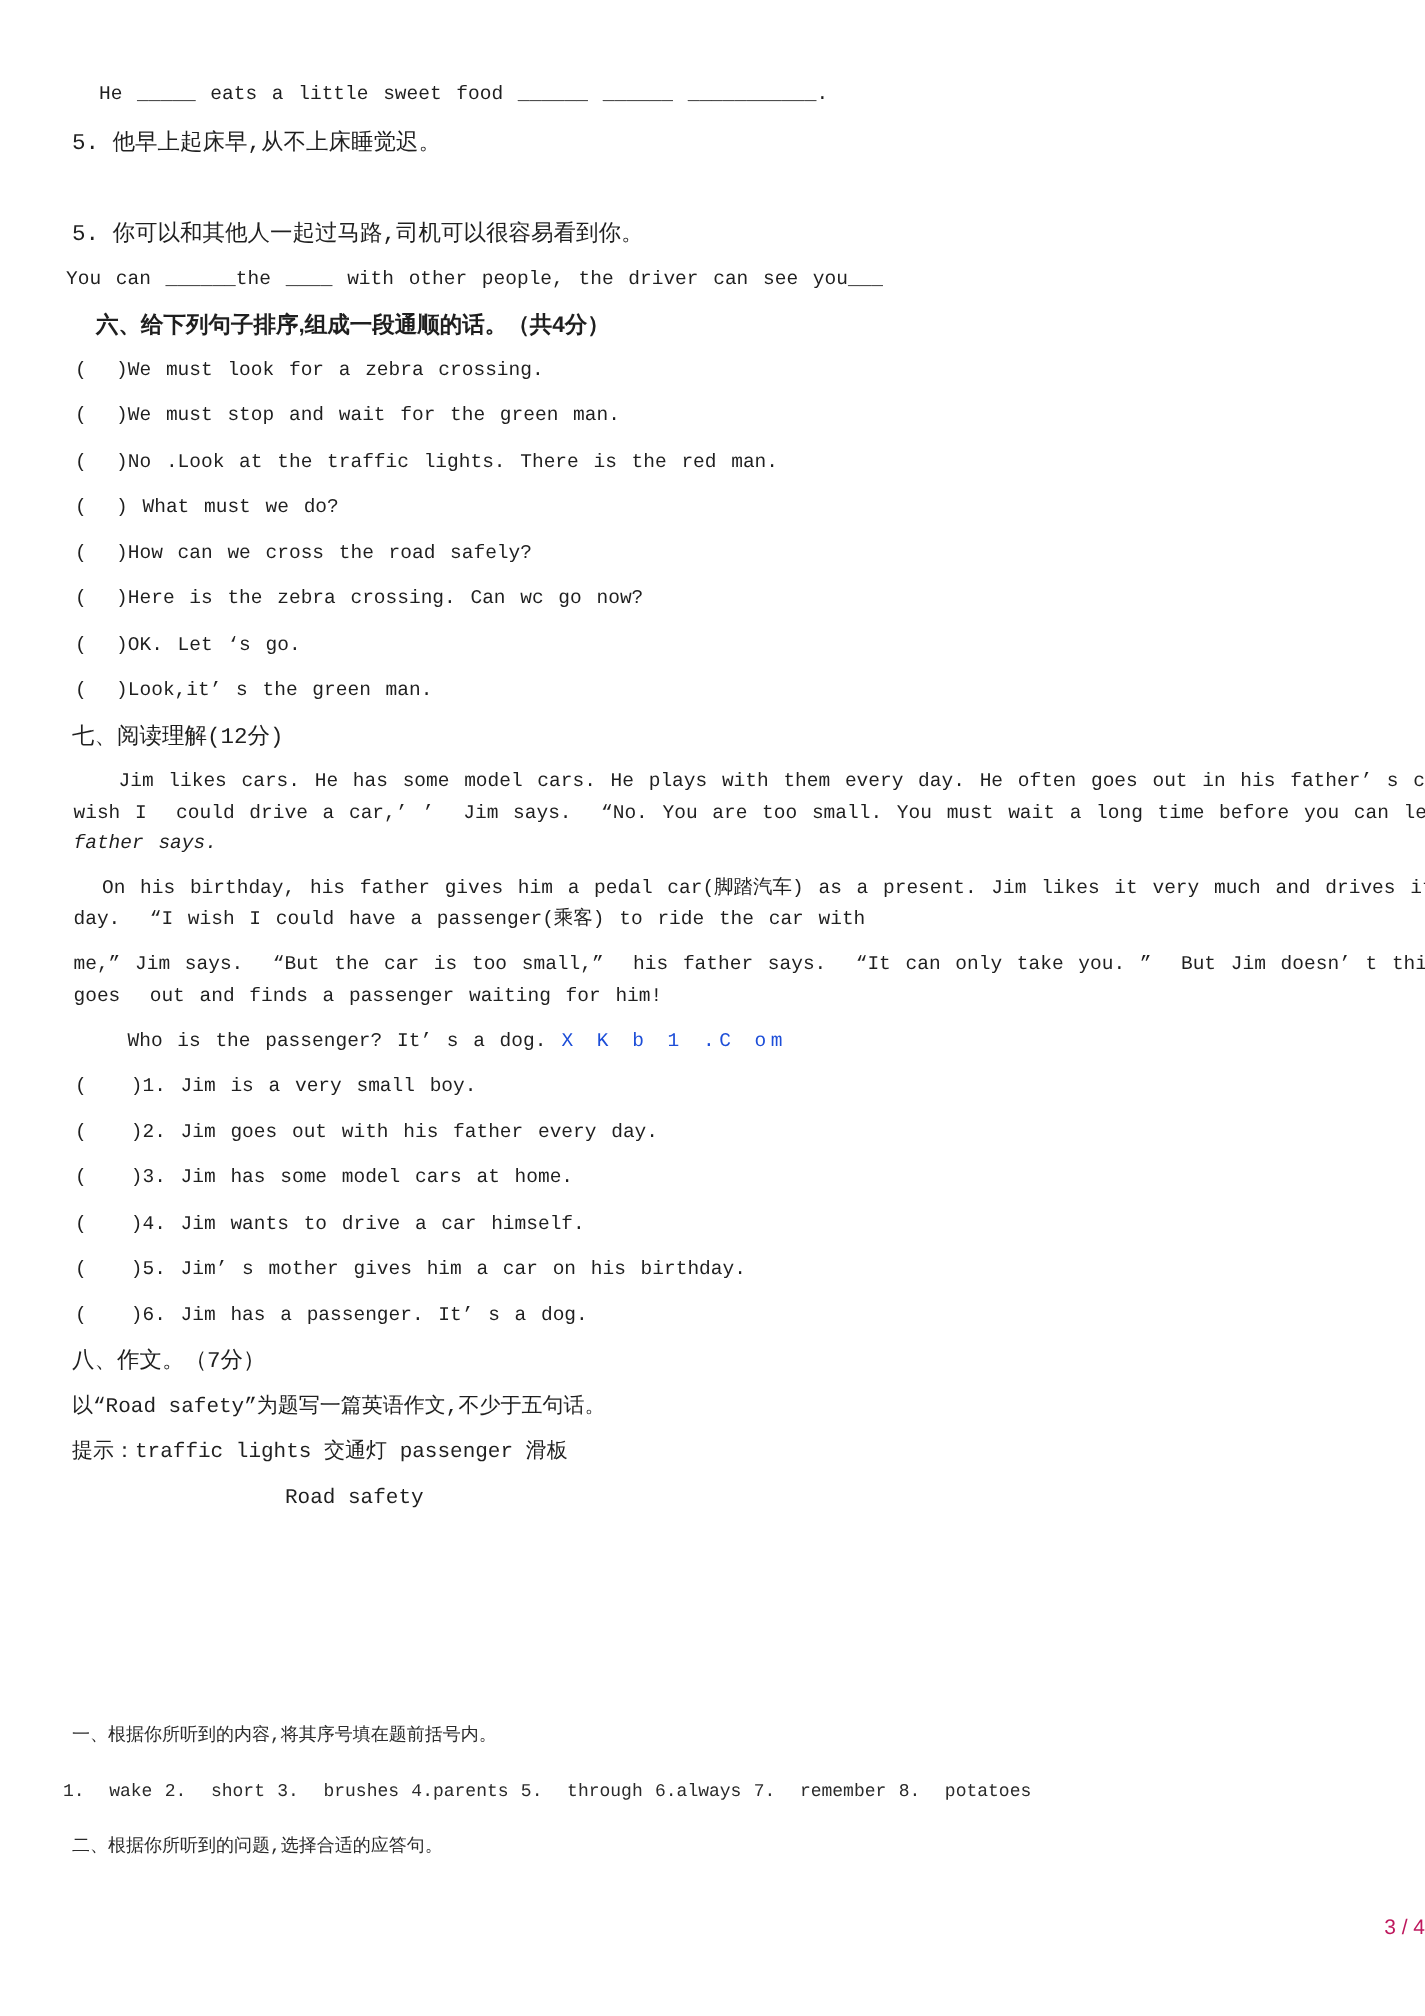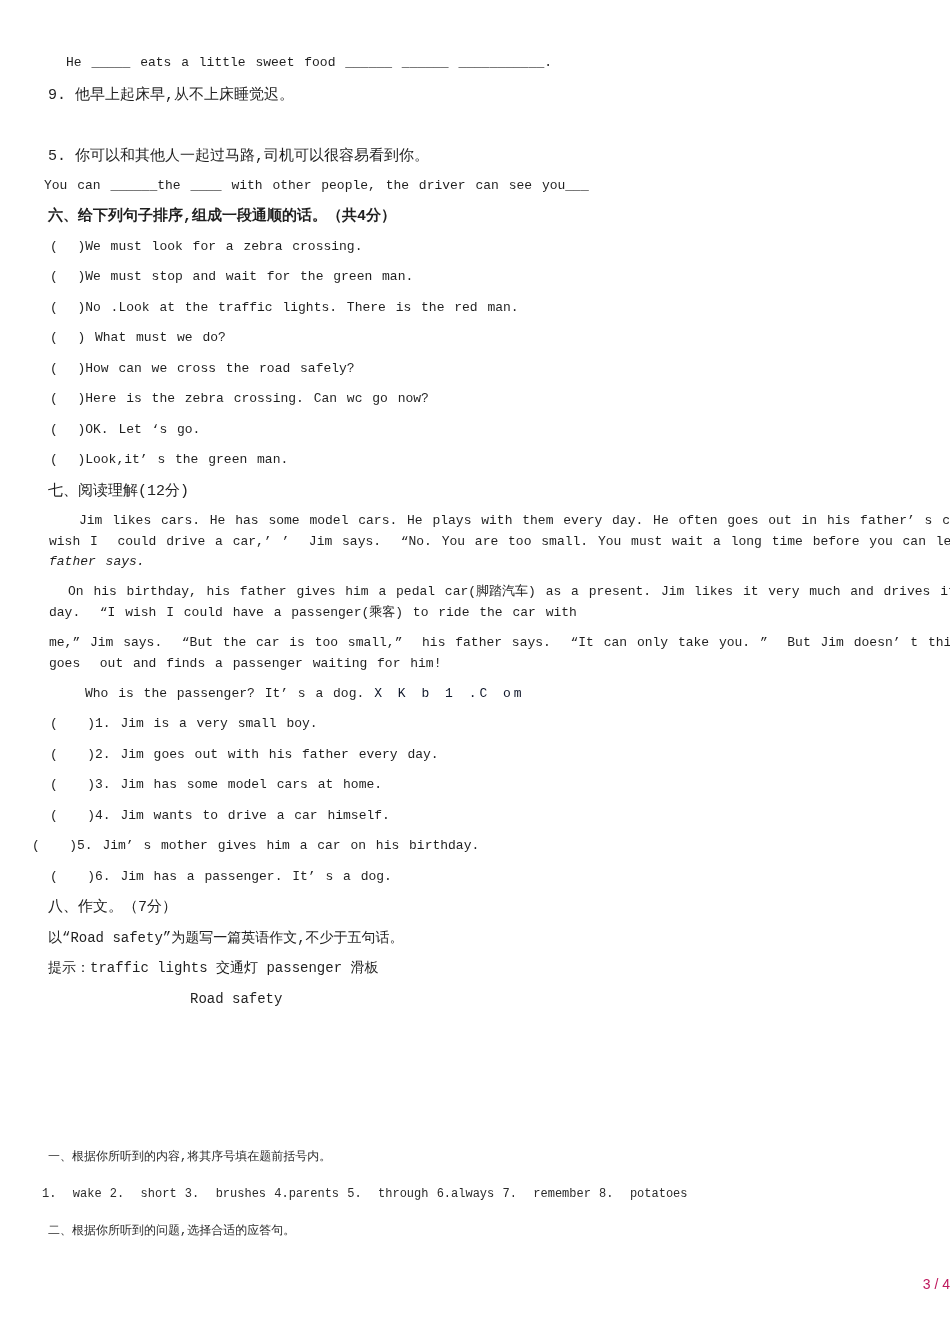"9. 他早上起床早,从不上床睡觉迟。" div.ln { text: 9 -> 5 }
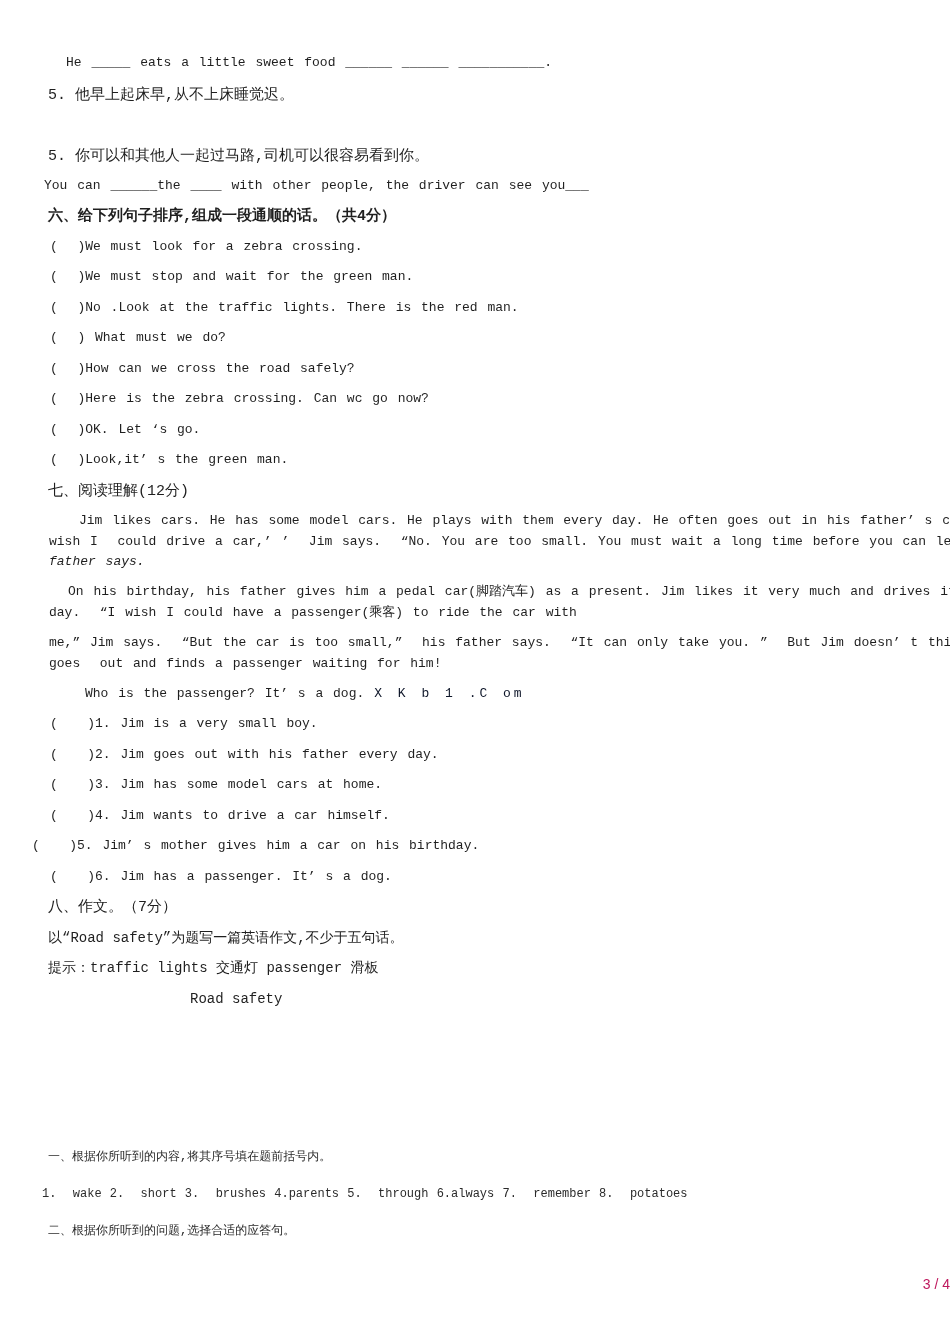"六、给下列句子排序,组成一段通顺的话。（共4分）" div.ln { font-family: Liberation Mono, monospace -> none; left: 48px -> 64px }
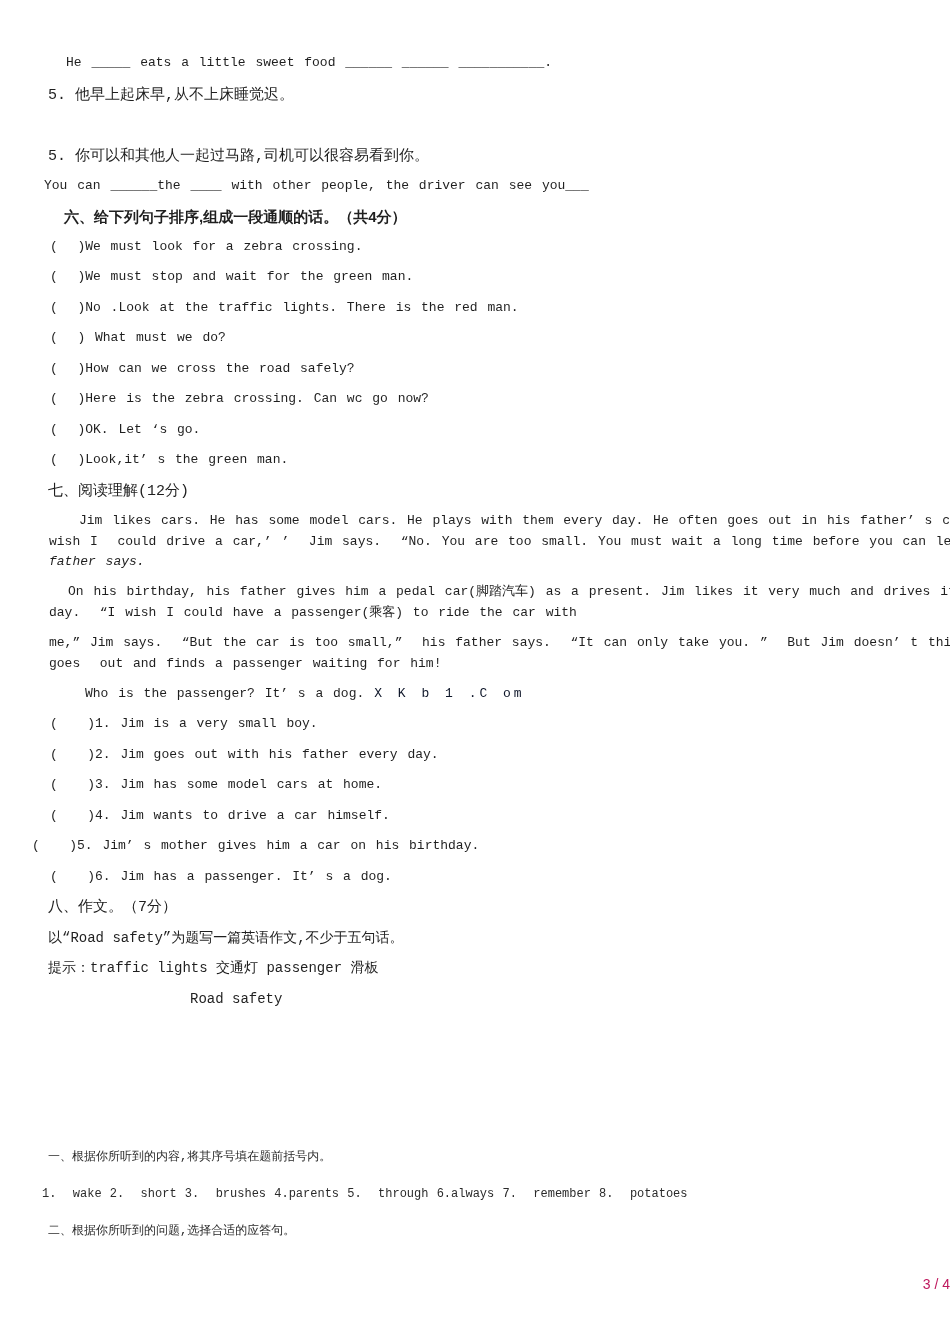"X K b 1 .C" .watermark { color: #0f172a -> #1d4ed8 }
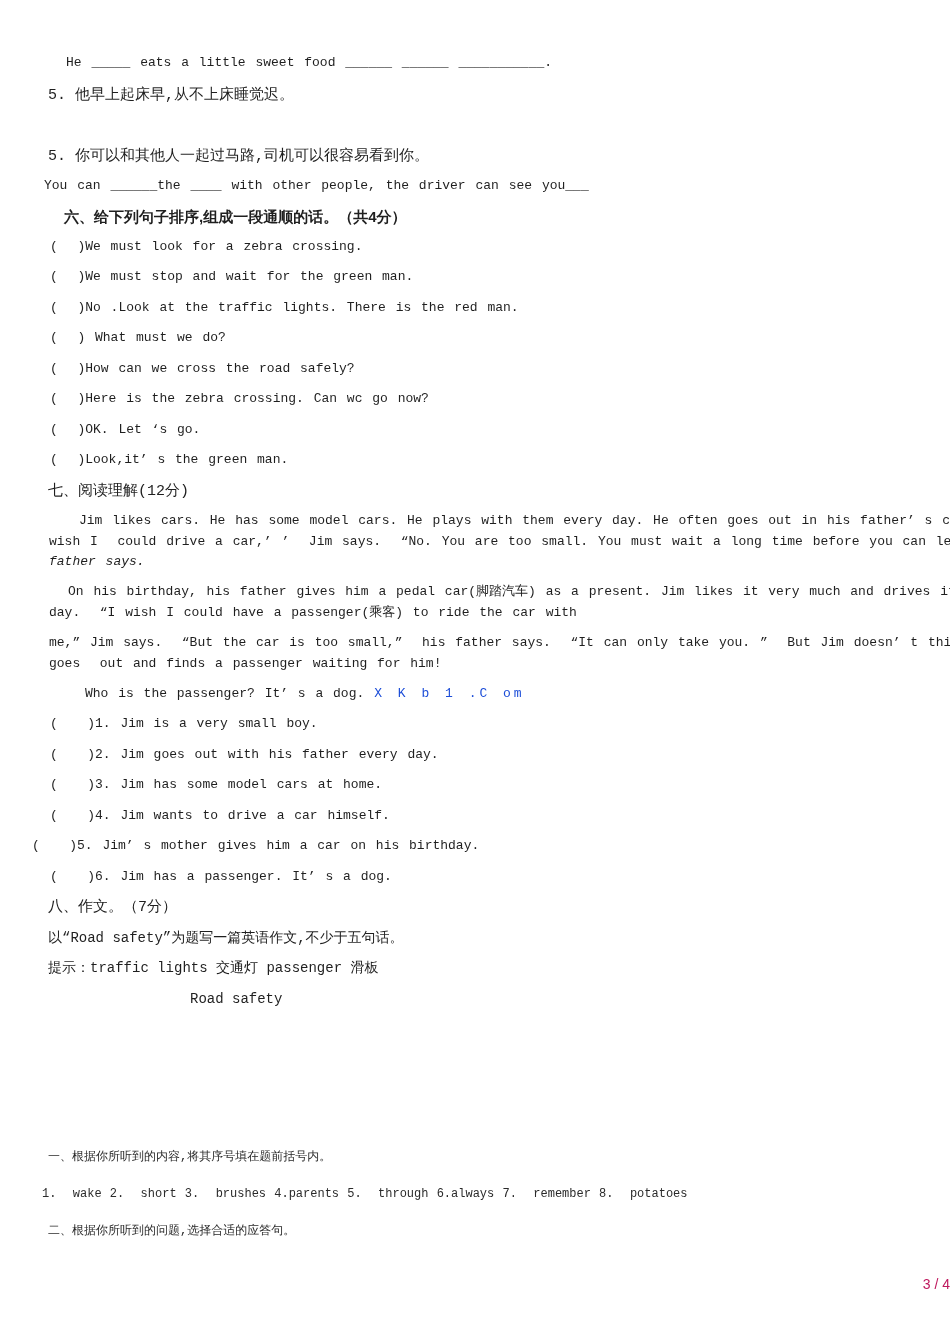"( )5. Jim’ s mother" div.ln { left: 32px -> 50px }
